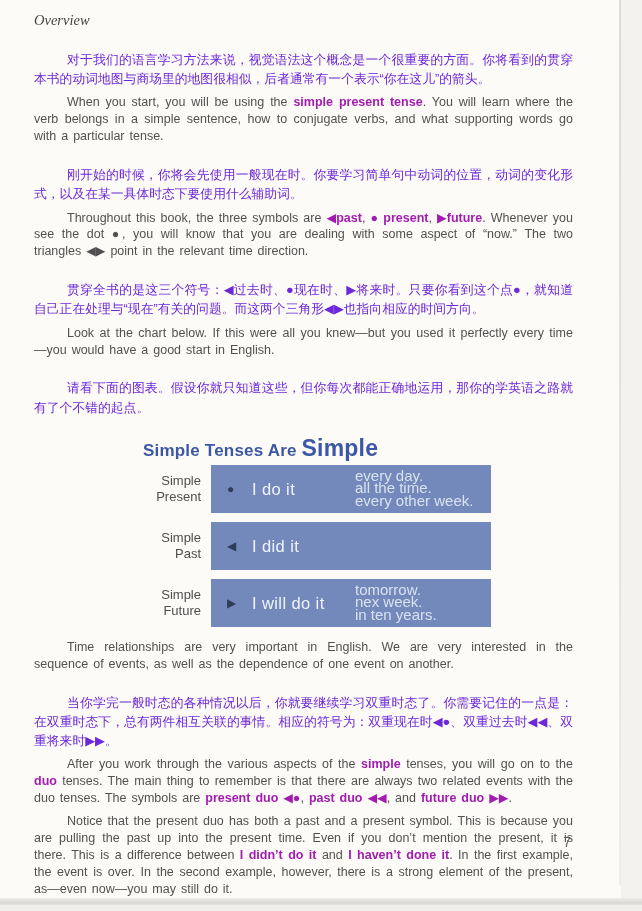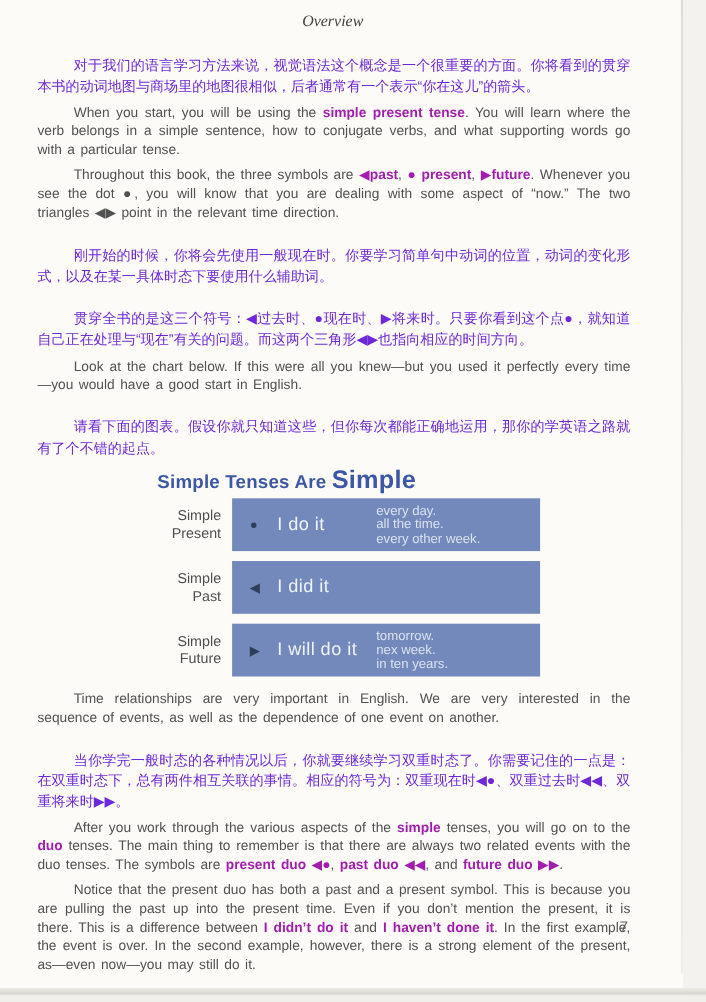"Overview" .header-row { text-align: center -> left }
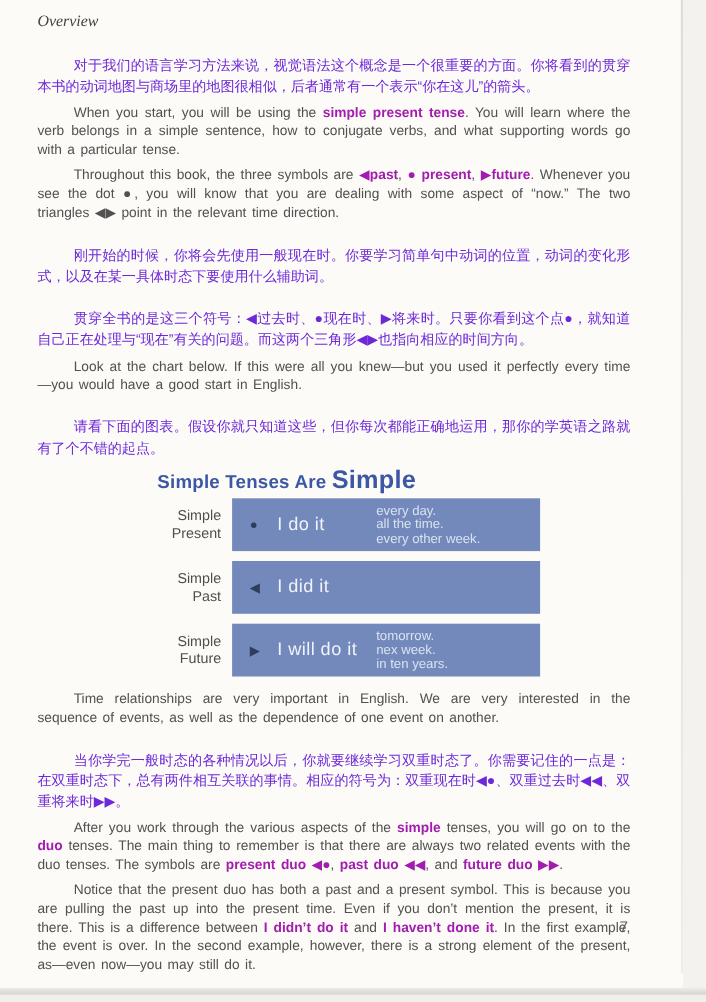"Throughout this book, the three" p.para { order: before "刚开始的时候，你将会先使用一般现在时。你要学习简单句中动词的位置，动词的变化形式" -> after "刚开始的时候，你将会先使用一般现在时。你要学习简单句中动词的位置，动词的变化形式" }
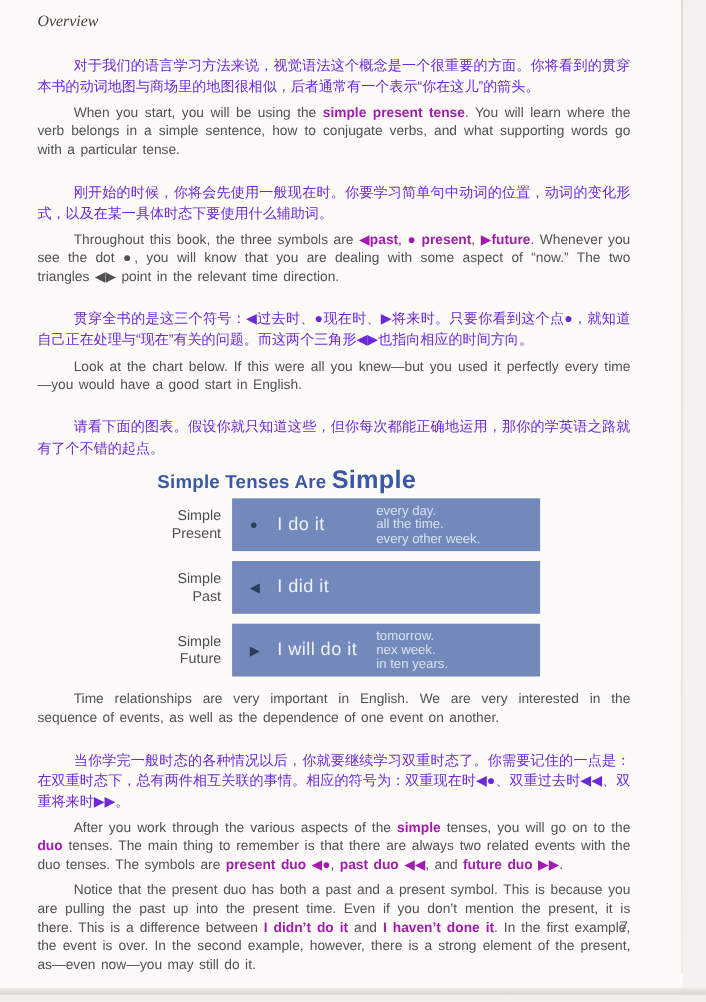"Simple Tenses Are Simple" .chart { margin-top: 8px -> 20px }
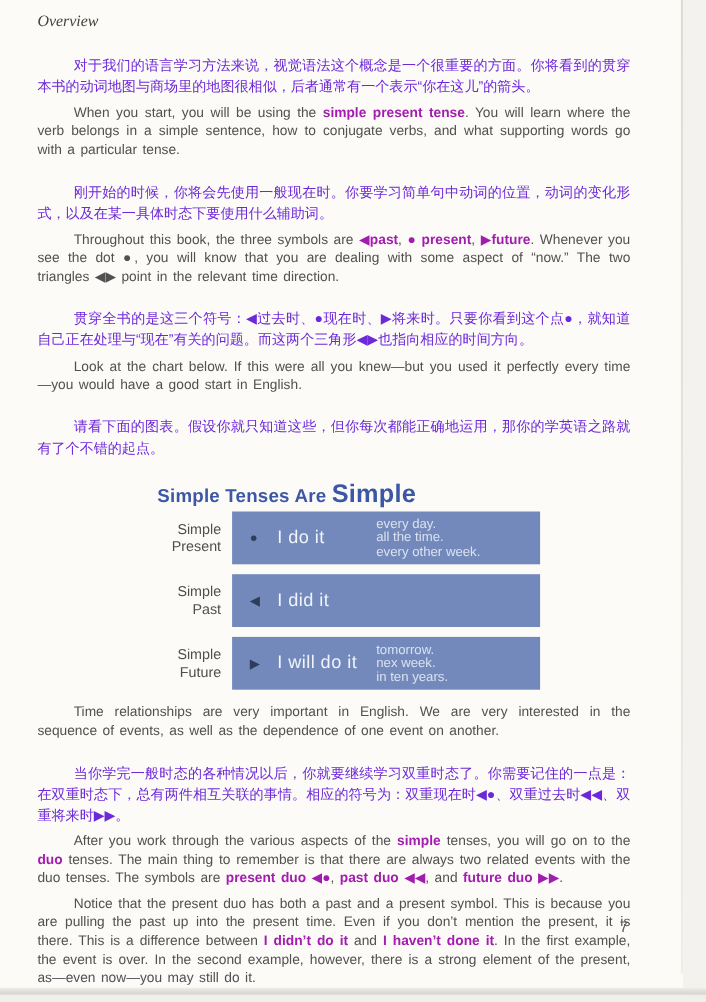"every day." .examples { font-size: 12px -> 15px; left: 131px -> 144px }
